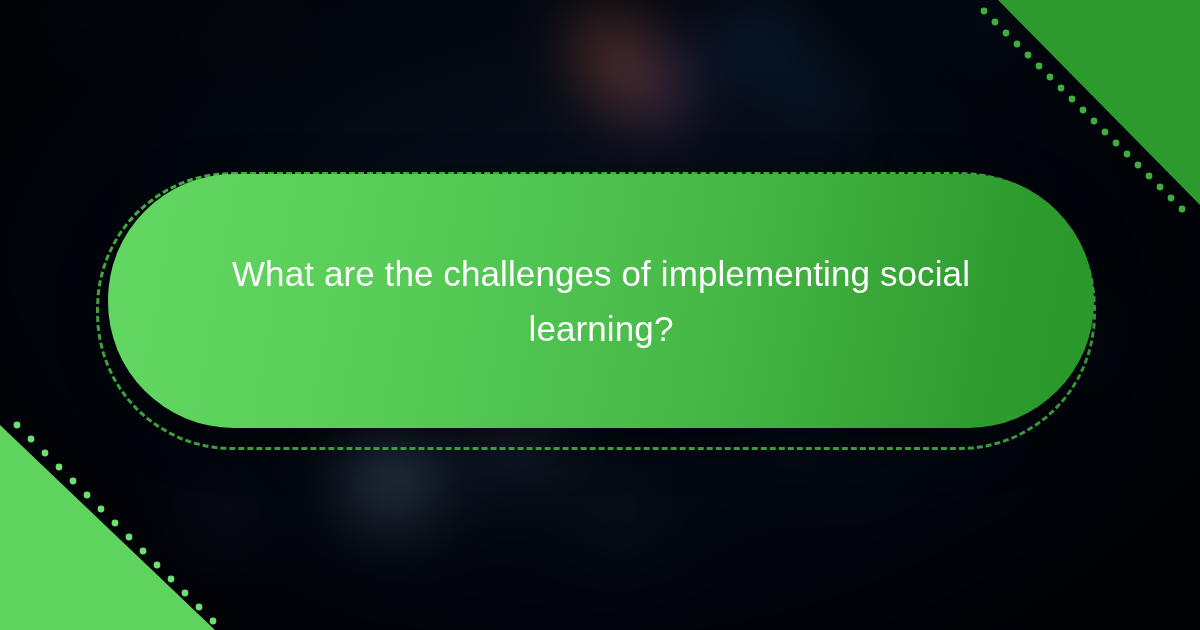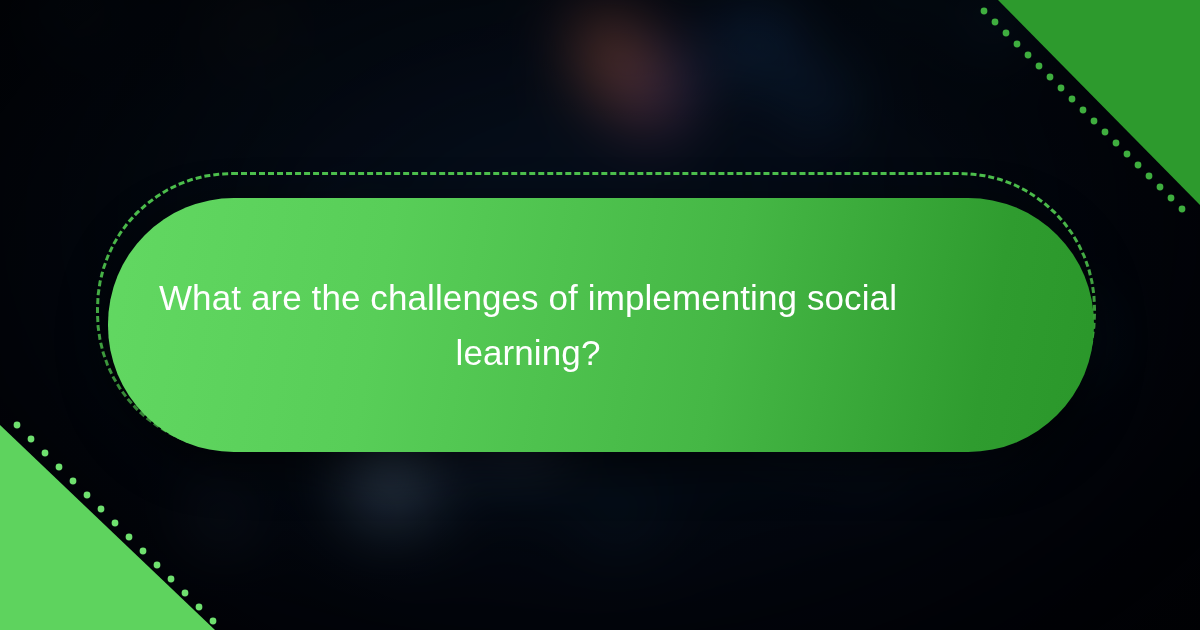"What are the challenges of" .card { justify-content: none -> center; top: 198px -> 174px }
